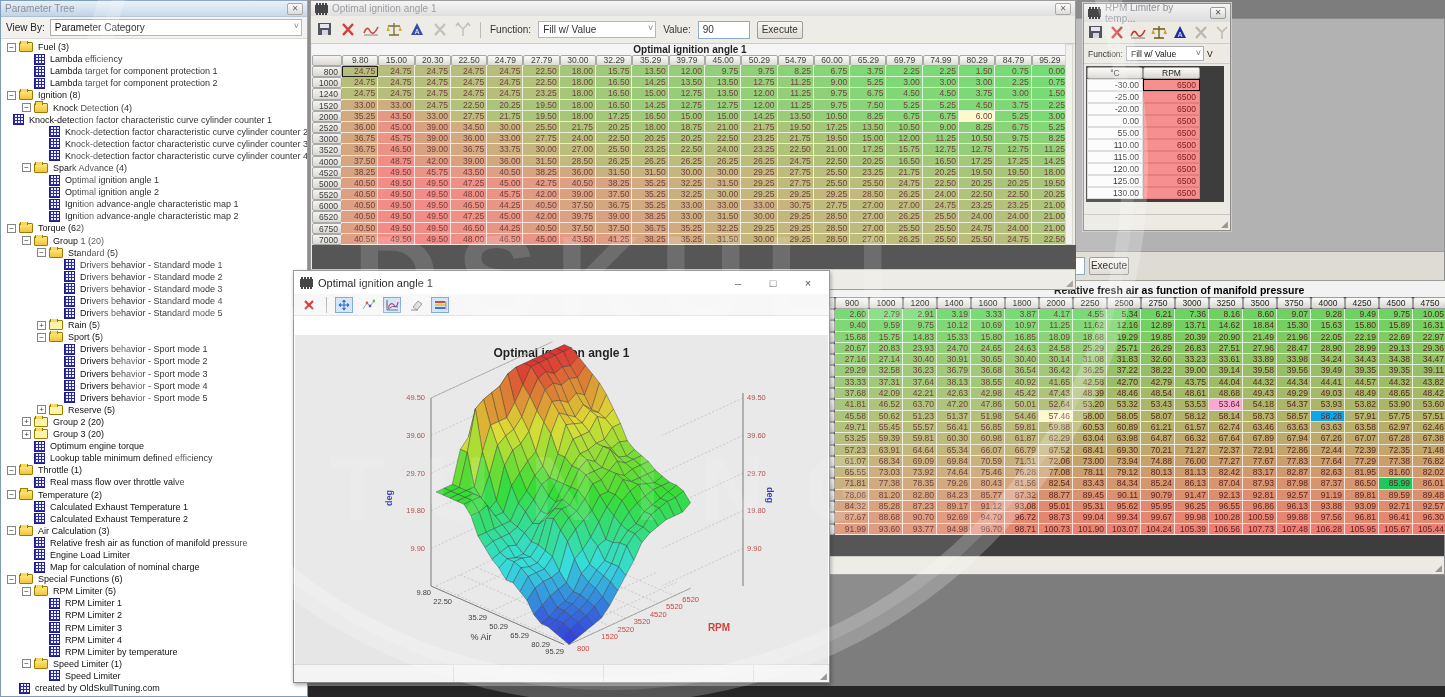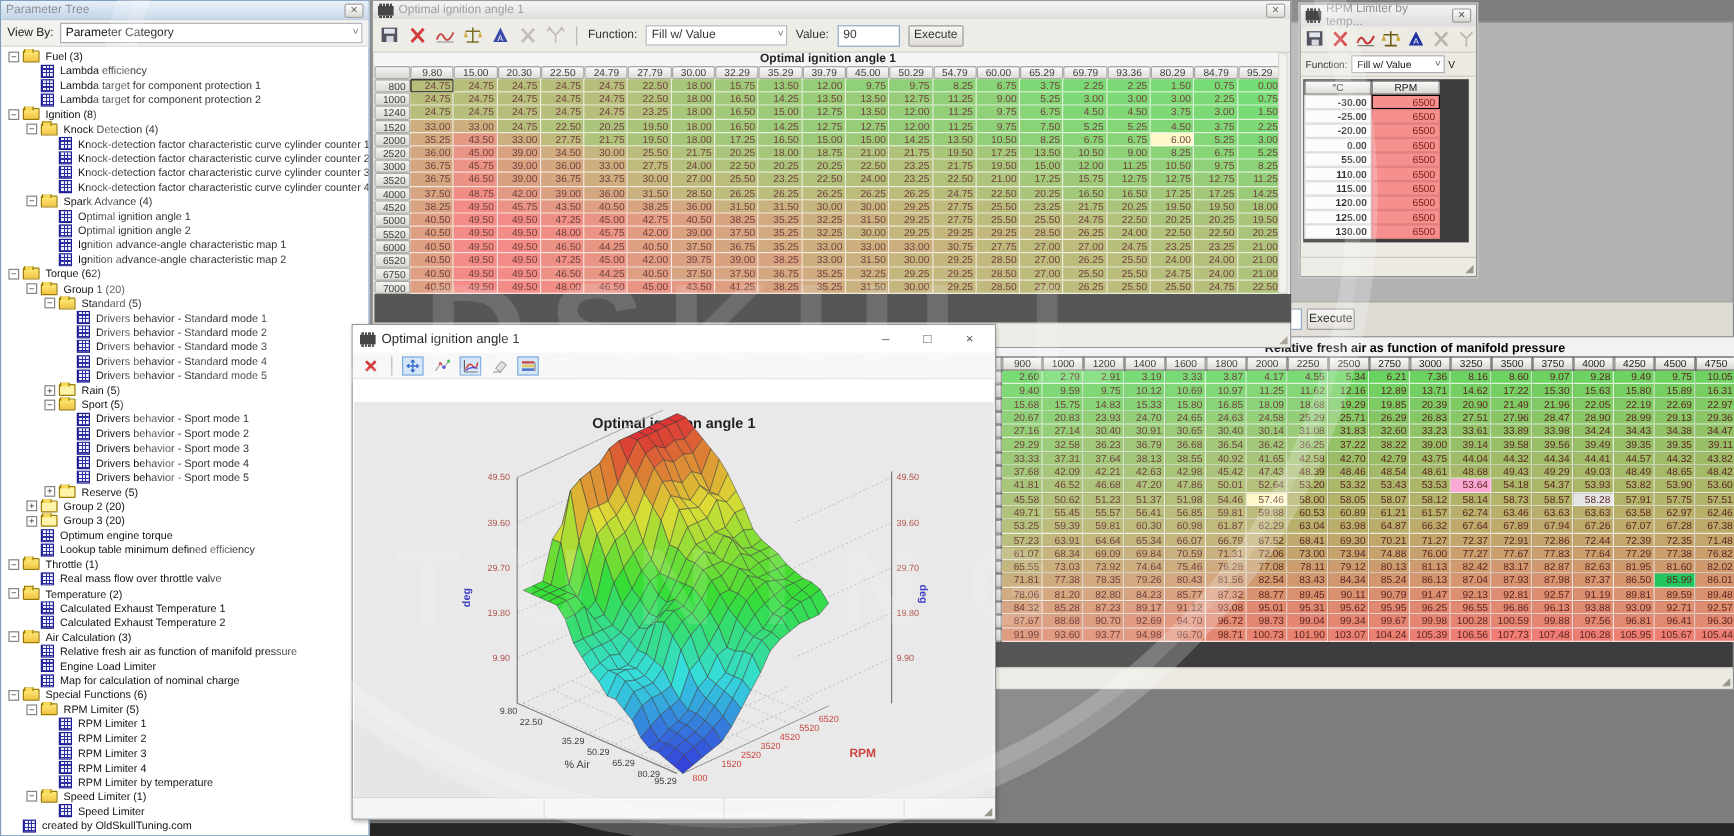"93.36" div.hcell { text: 93.36 -> 74.99 }
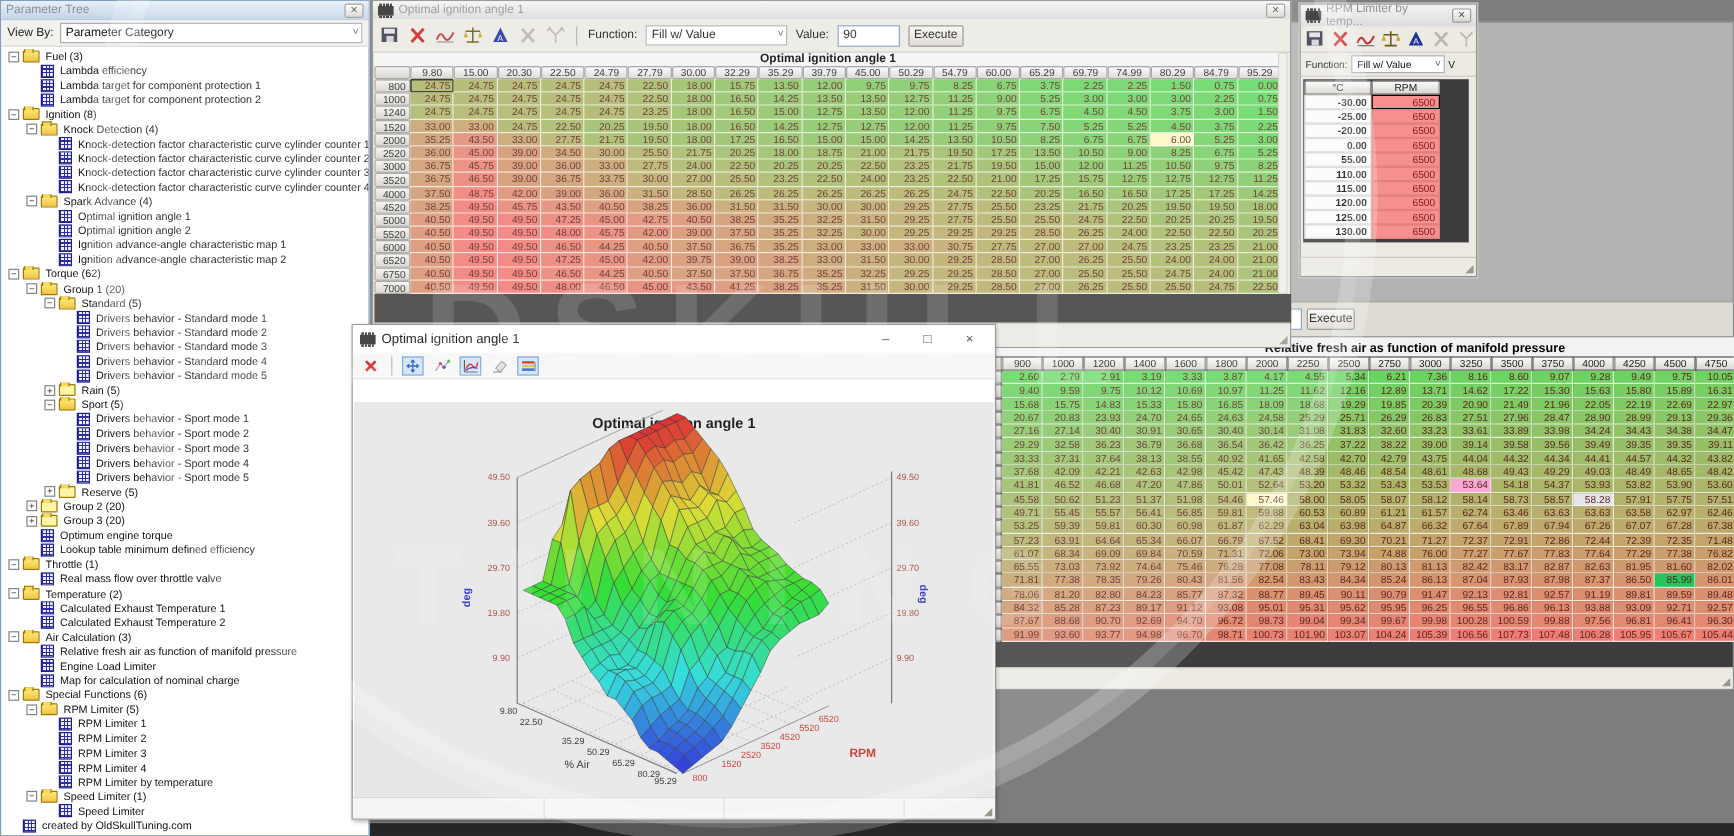"-30.00" .rpm-c { font-weight: bold -> none }
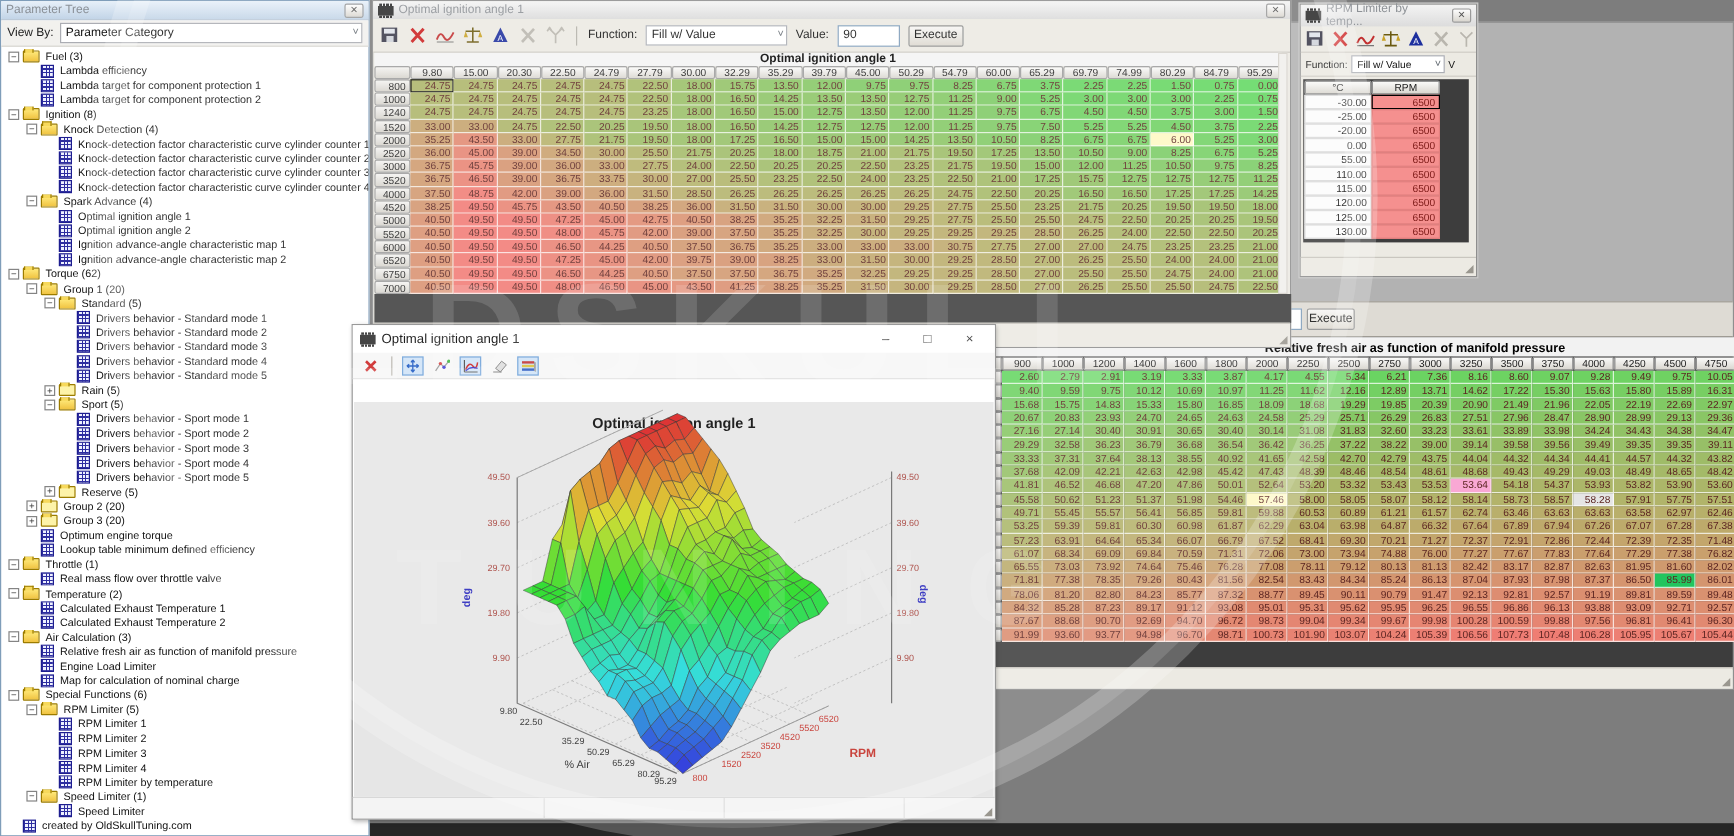"Knock-detection factor characteristic curve cylinder counter 1" div.tree-row { padding-left: 36px -> none }
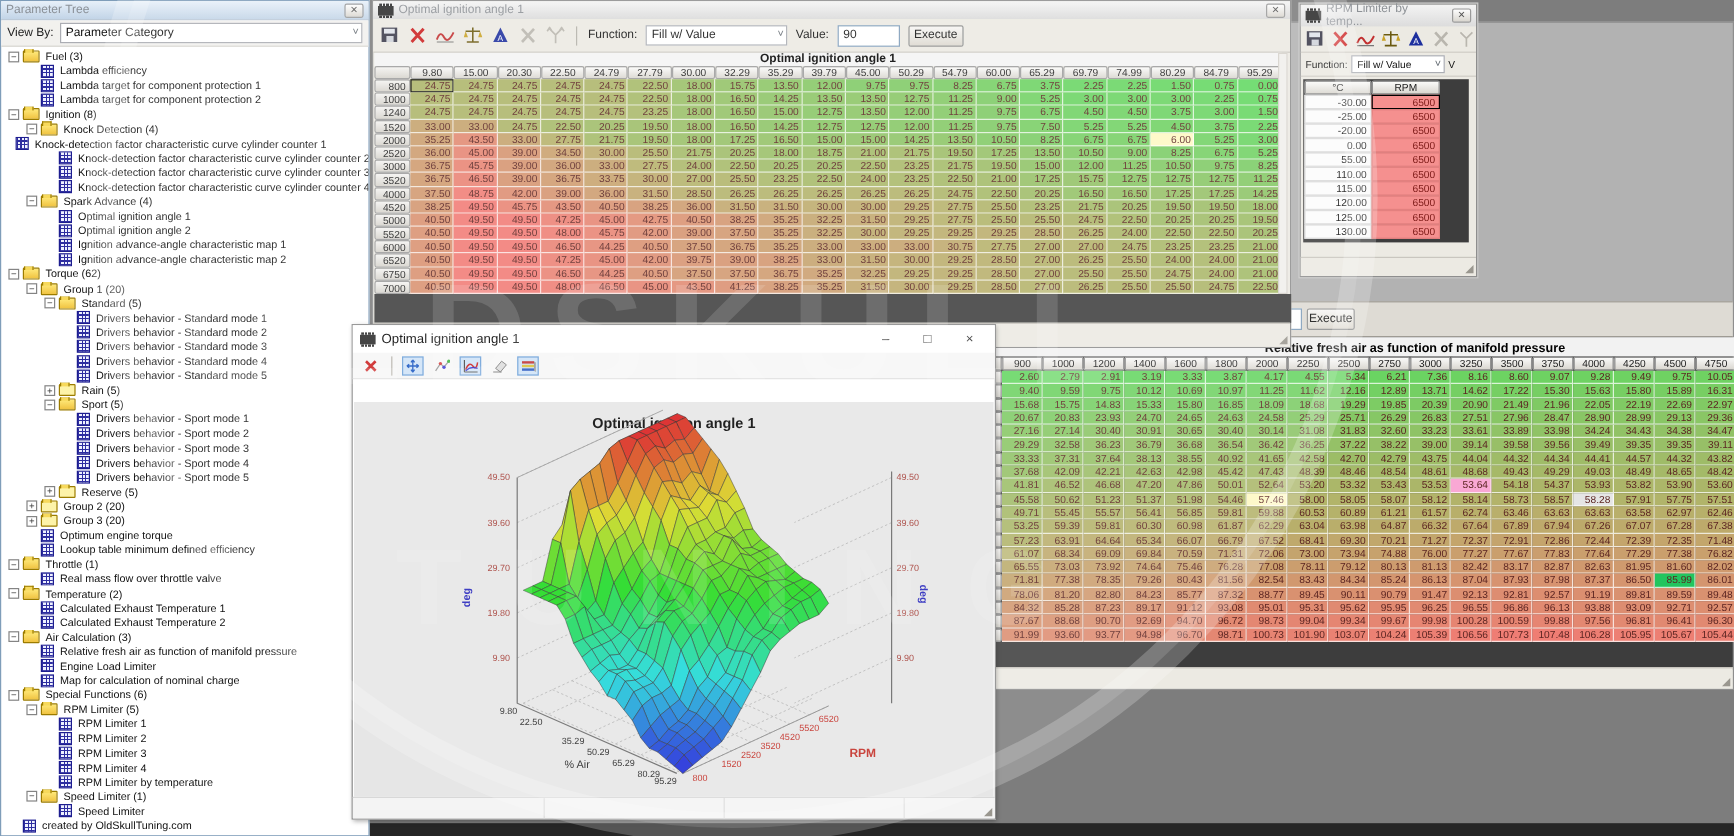"17.22" div.vcell { text: 17.22 -> 18.84 }
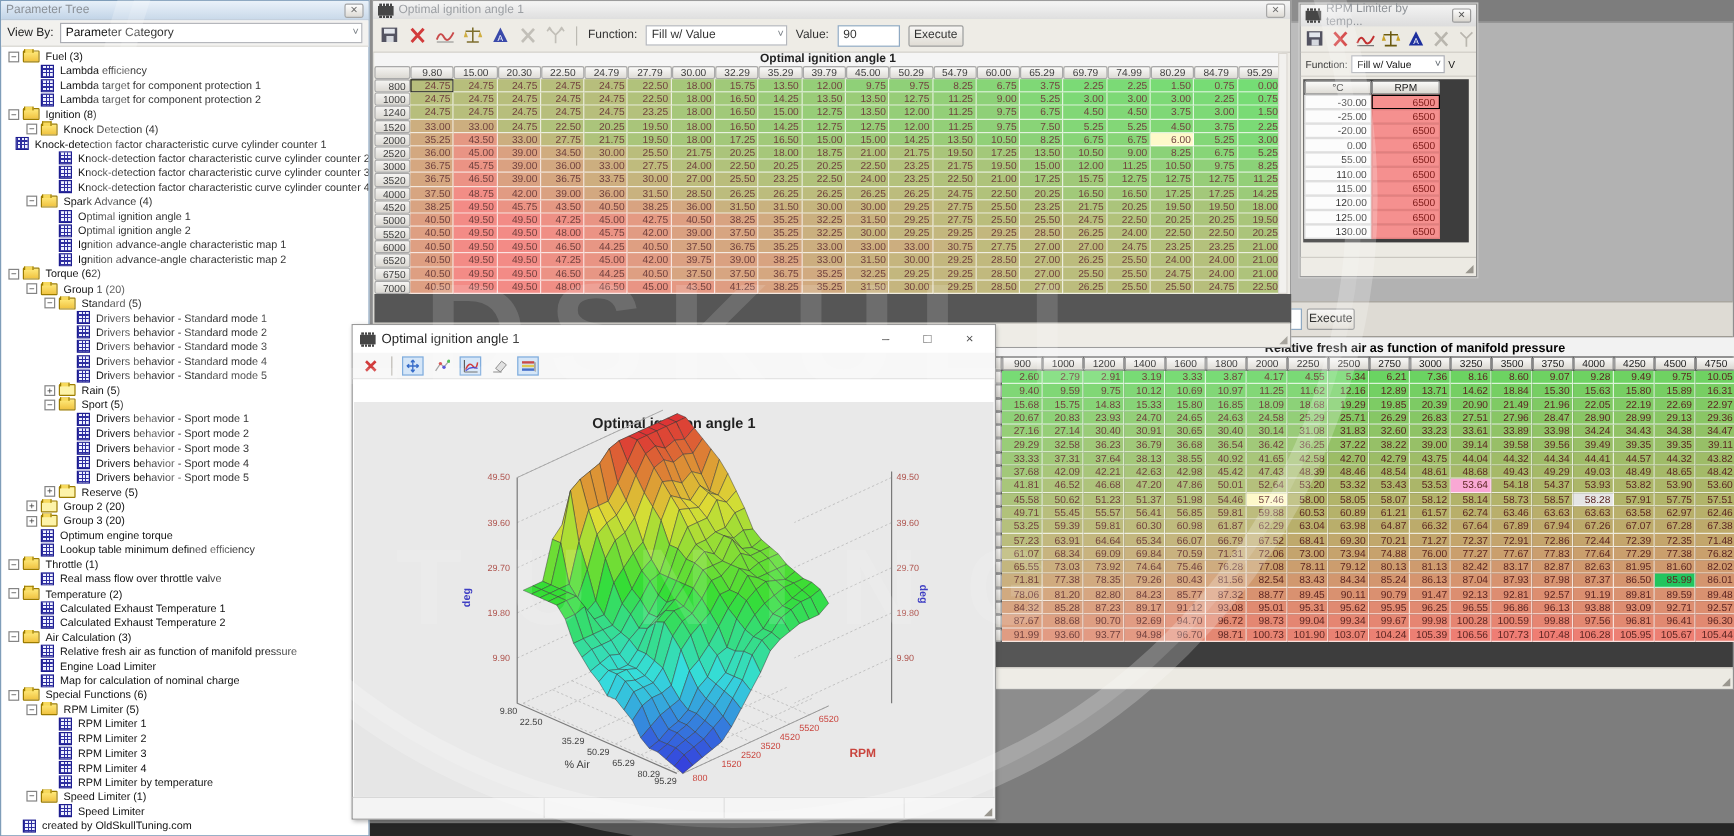"46.68" div.vcell { text: 46.68 -> 63.70 }
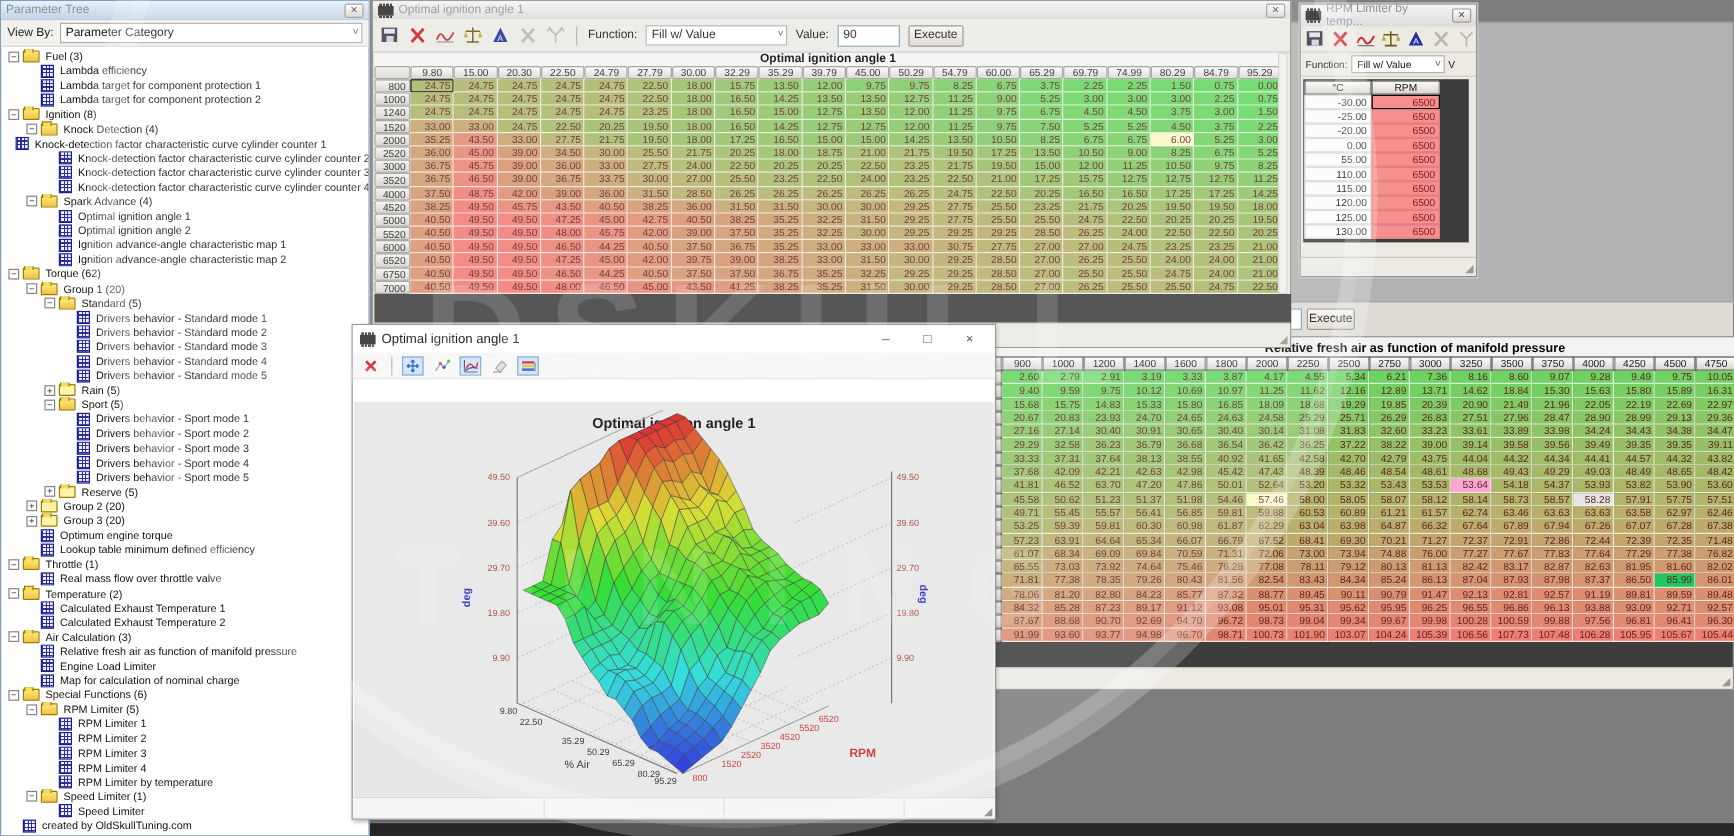"58.28" div.vcell { background: #e5e5e5 -> #0ea5e9 }
